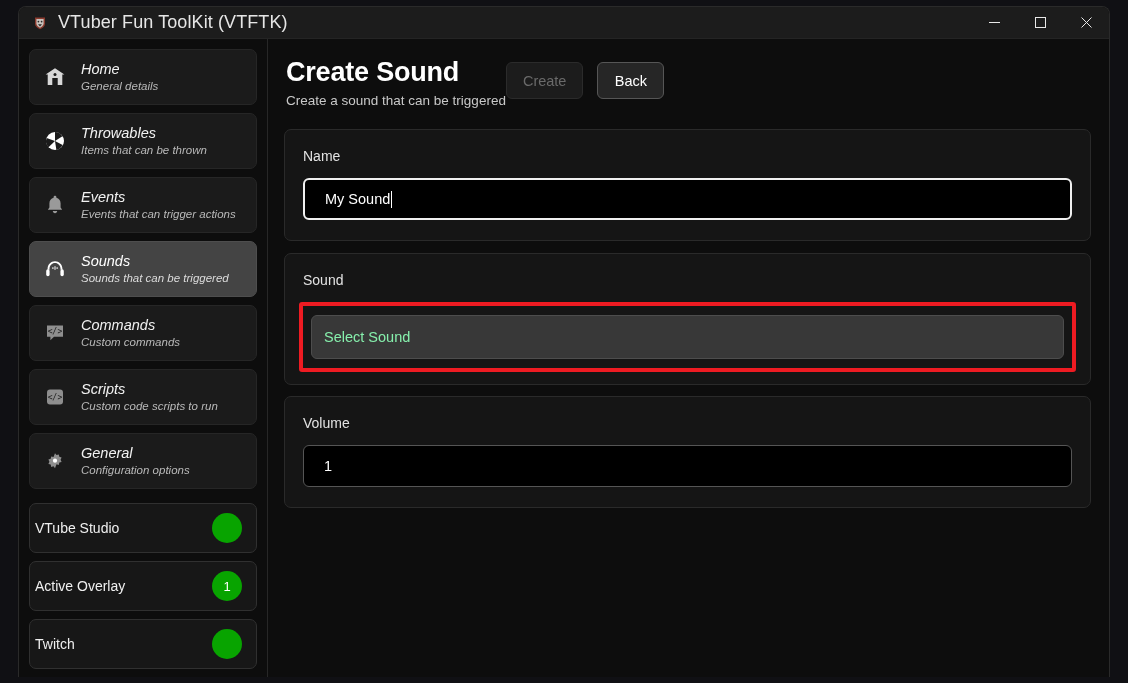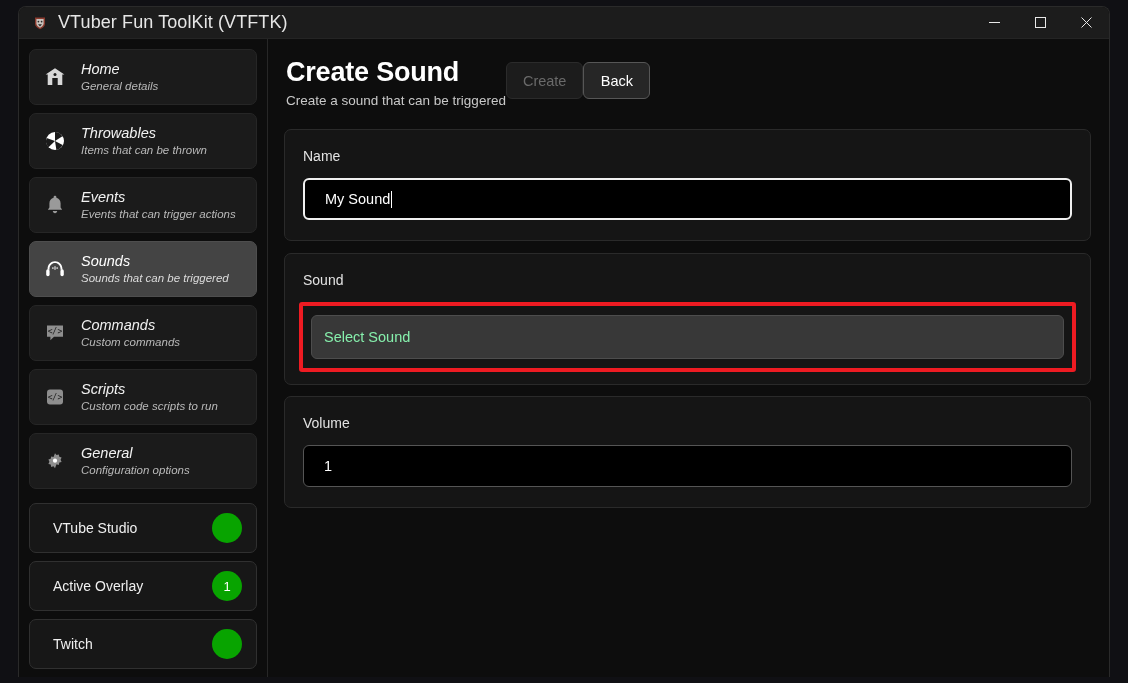"Create" .header-actions { gap: none -> 14px }
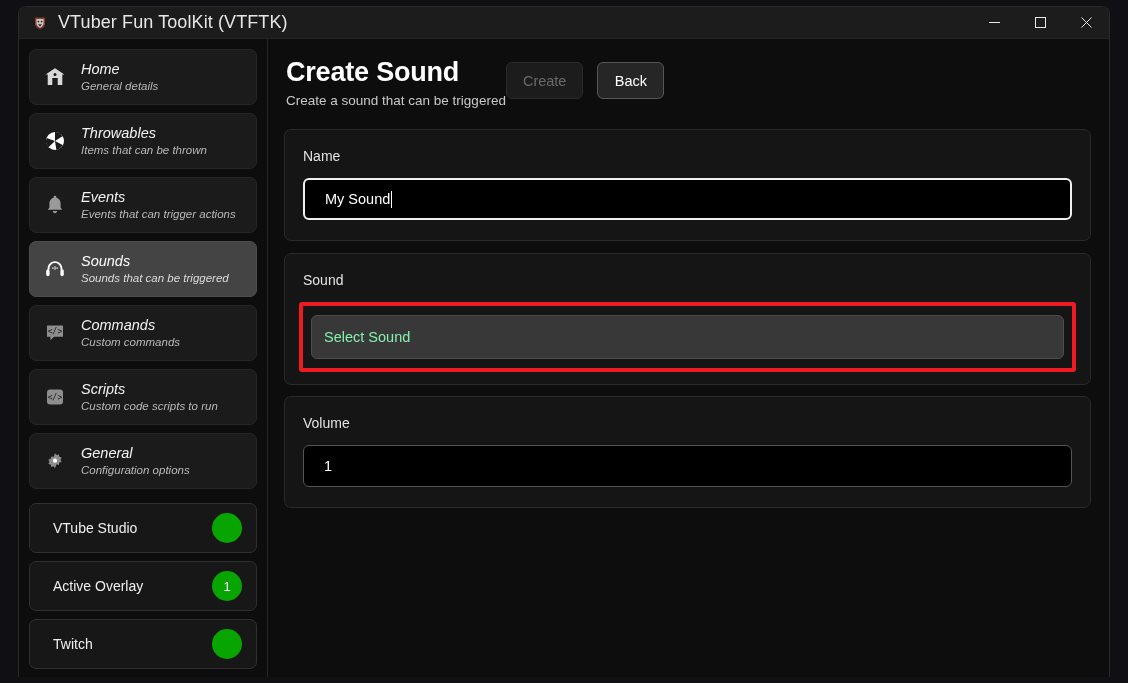"VTube Studio" .status-item { padding: 0 14px 0 23px -> 0 14px 0 5px }
